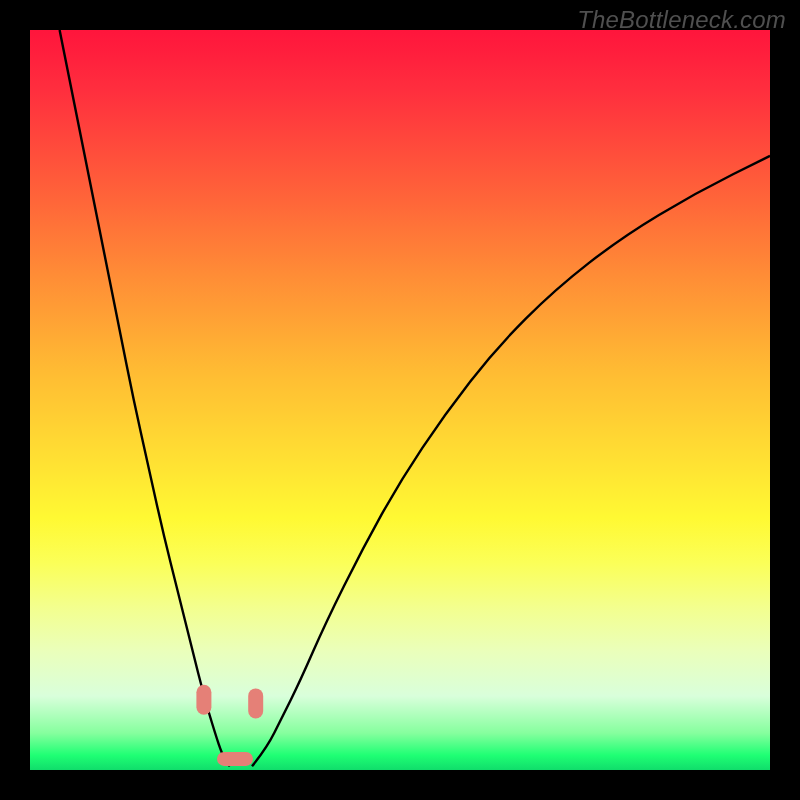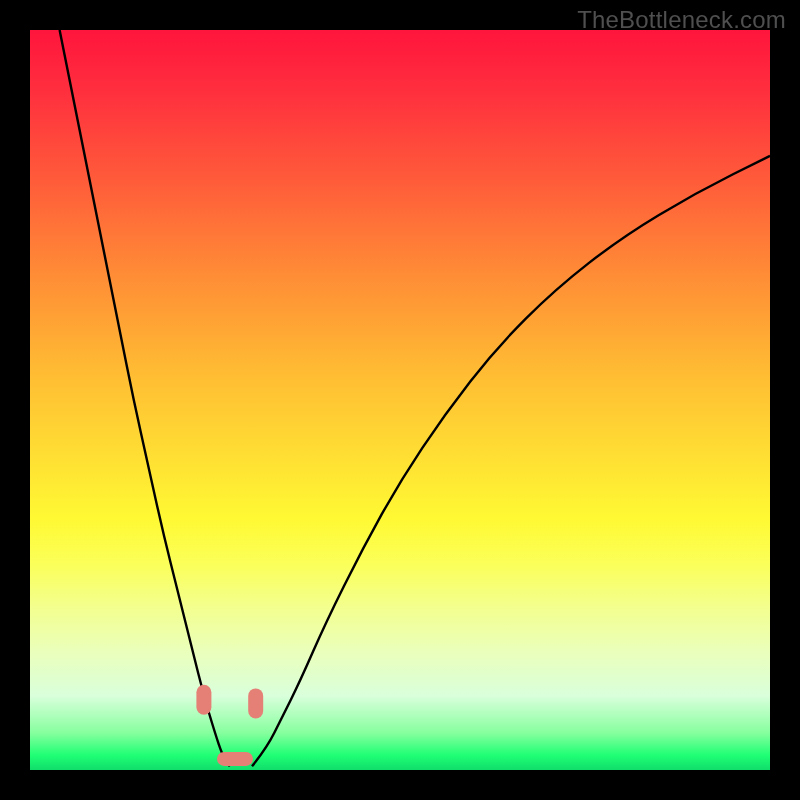"TheBottleneck.com" .watermark { font-style: none -> italic }
